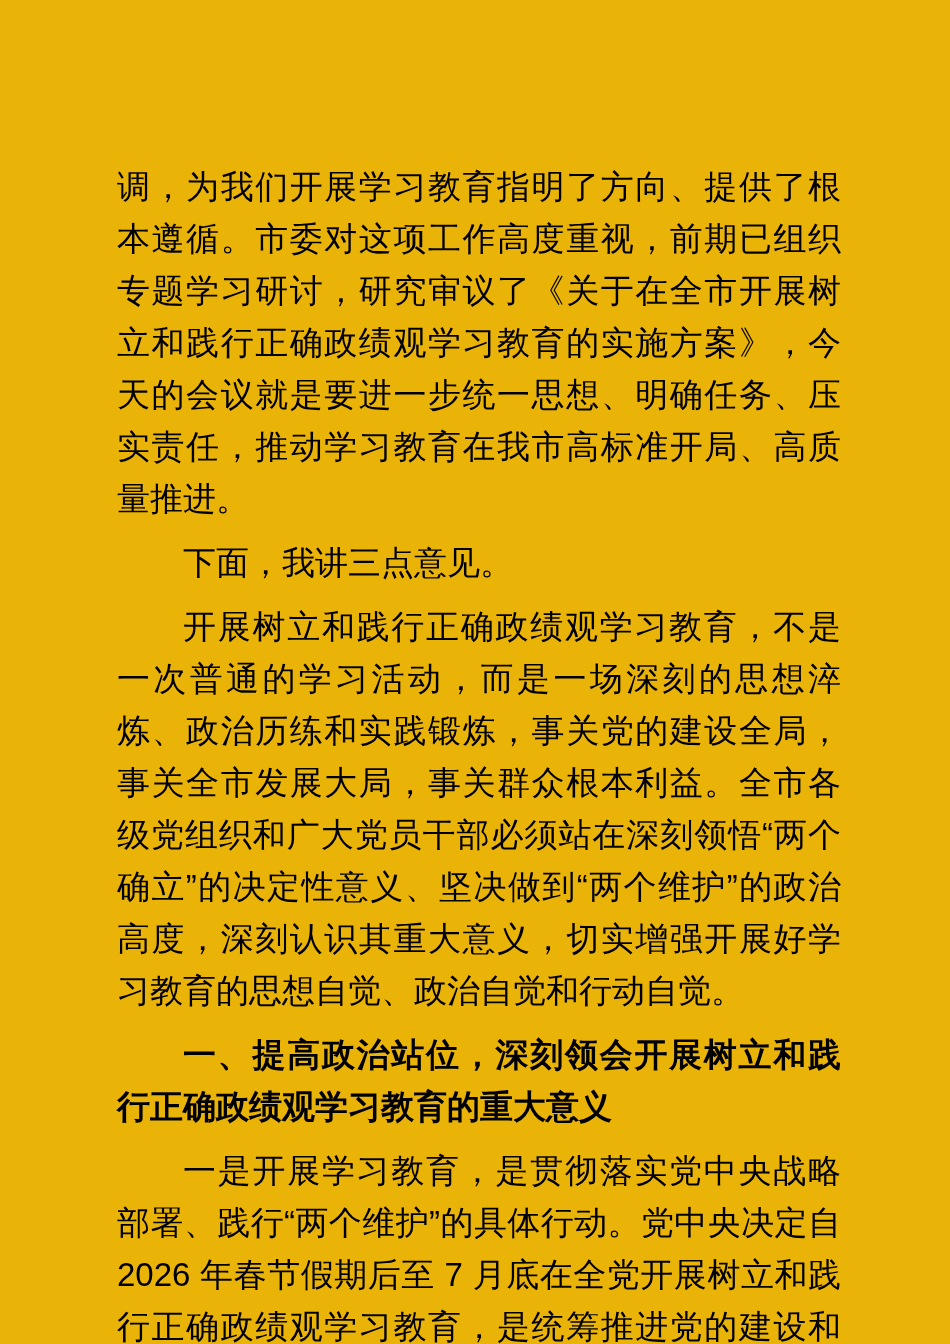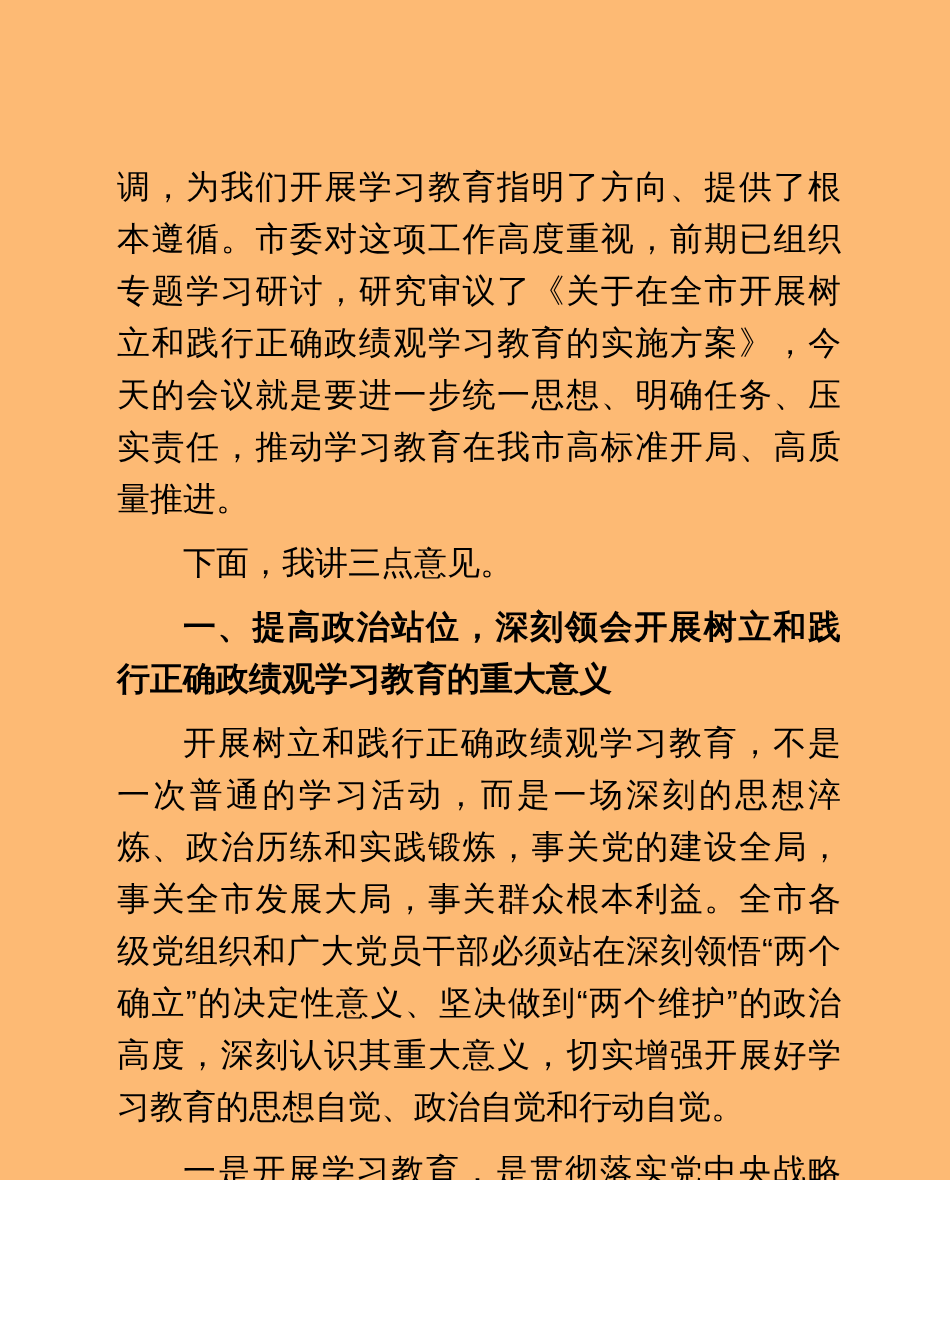"调，为我们开展学习教育指明了方向、提供了根本遵循。市委对这项工作高度重视，前期已" .page { background: #fdba74 -> #eab308; height: 1180px -> 1344px }
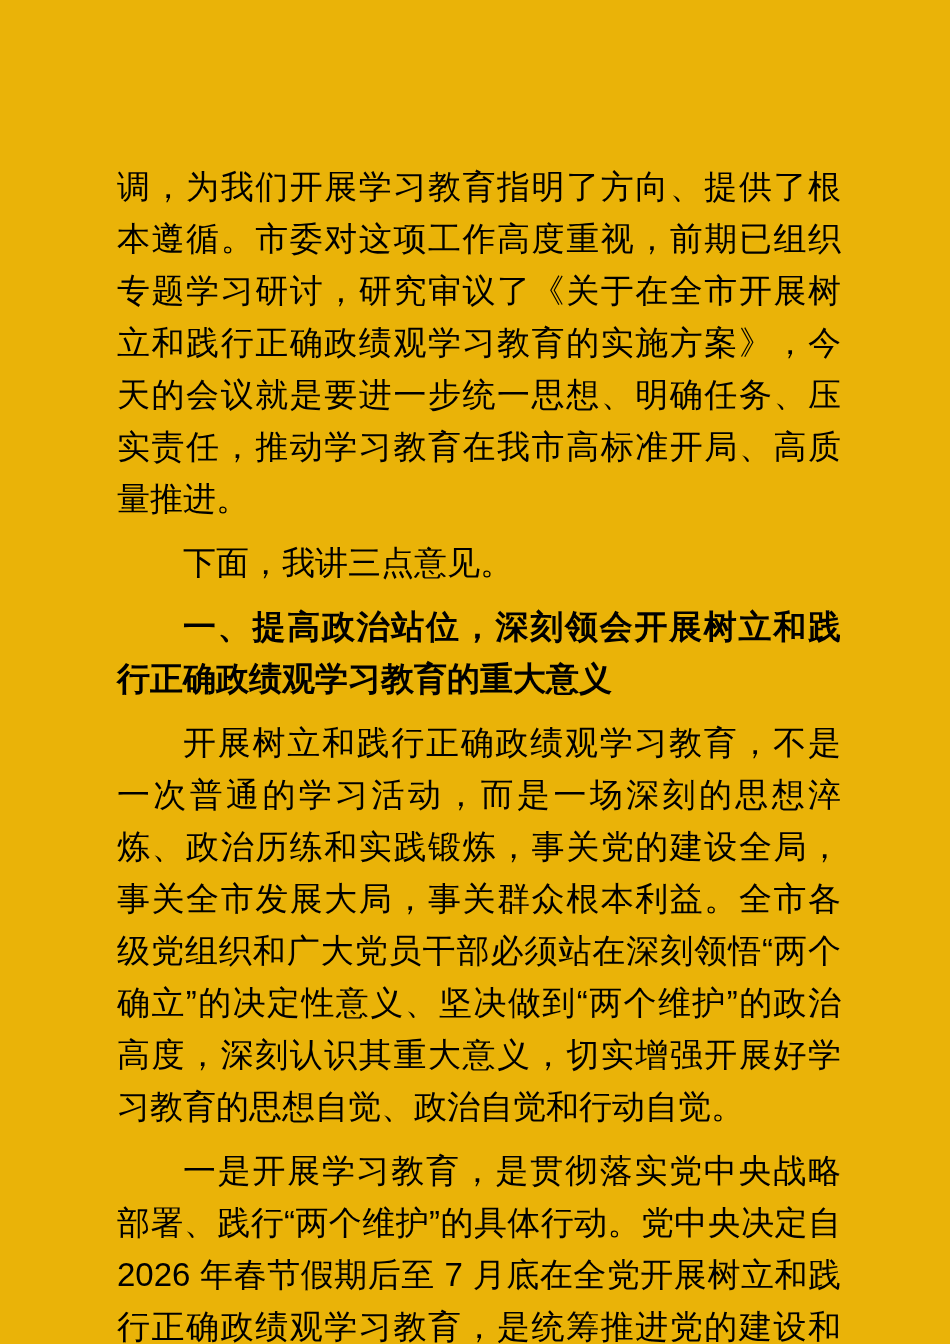"一、提高政治站位，深刻领会开展树立和践行正确政绩观学习教育的重大意义" p.para { order: before "开展树立和践行正确政绩观学习教育，不是一次普通的学习活动，而是一场深刻的思想淬炼" -> after "开展树立和践行正确政绩观学习教育，不是一次普通的学习活动，而是一场深刻的思想淬炼" }
